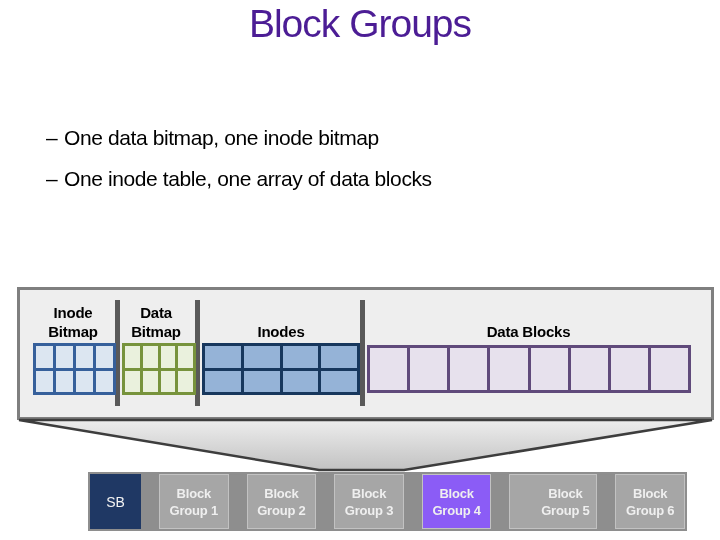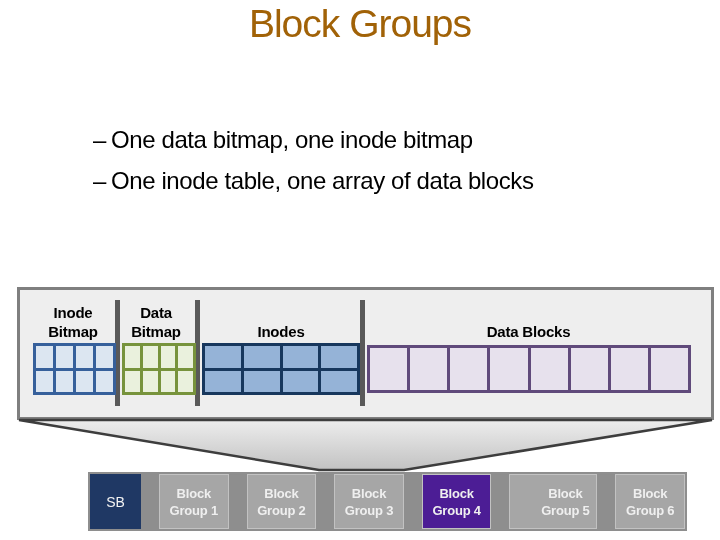"Block Groups" .title { color: #a16207 -> #4c1d95 }
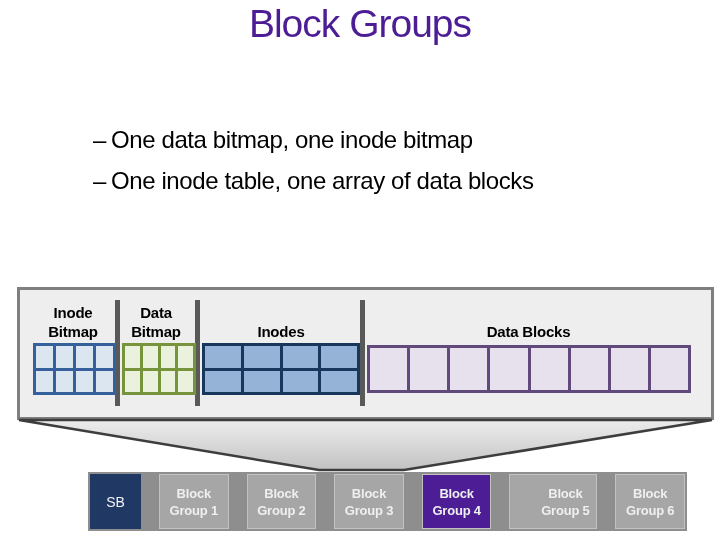"– One data bitmap, one" .b2 { font-size: 24px -> 21px; margin-left: 47px -> none }
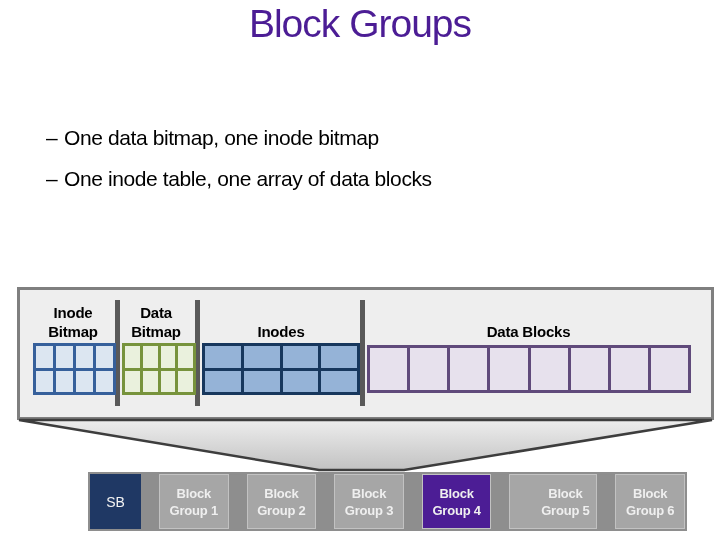"Block Group 4" div.cell-bg { background: #4c1d95 -> #8b5cf6 }
